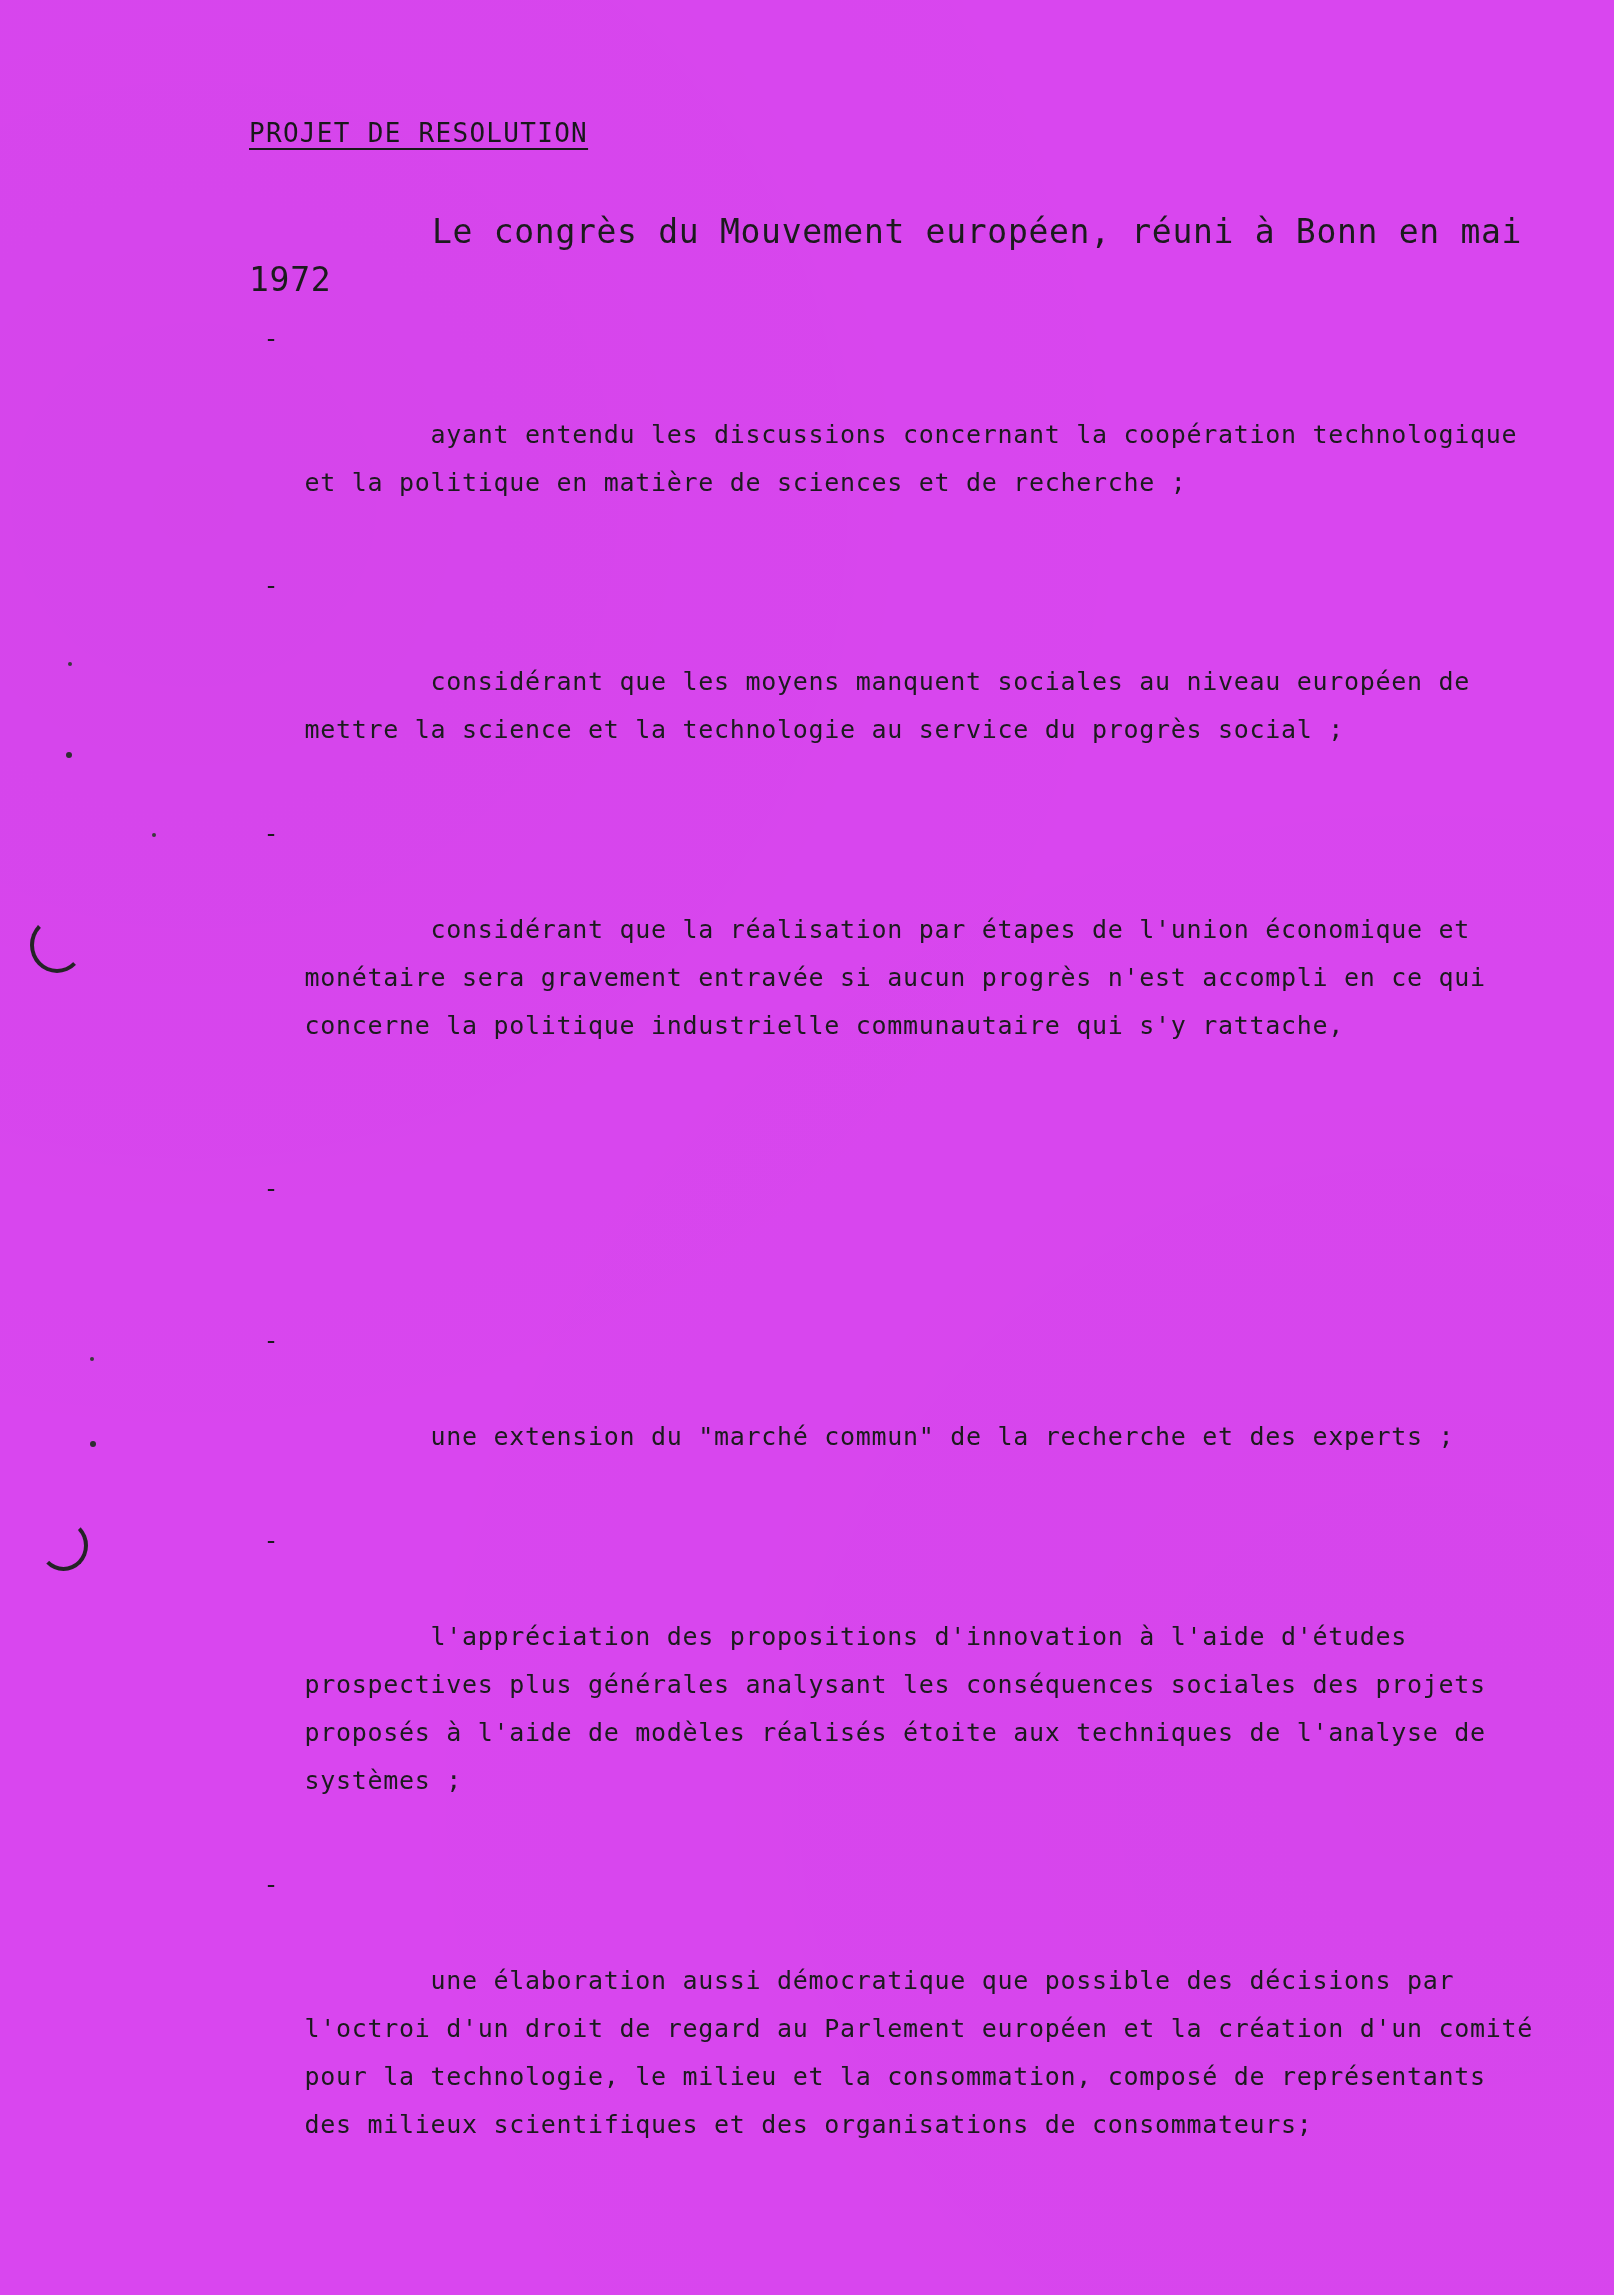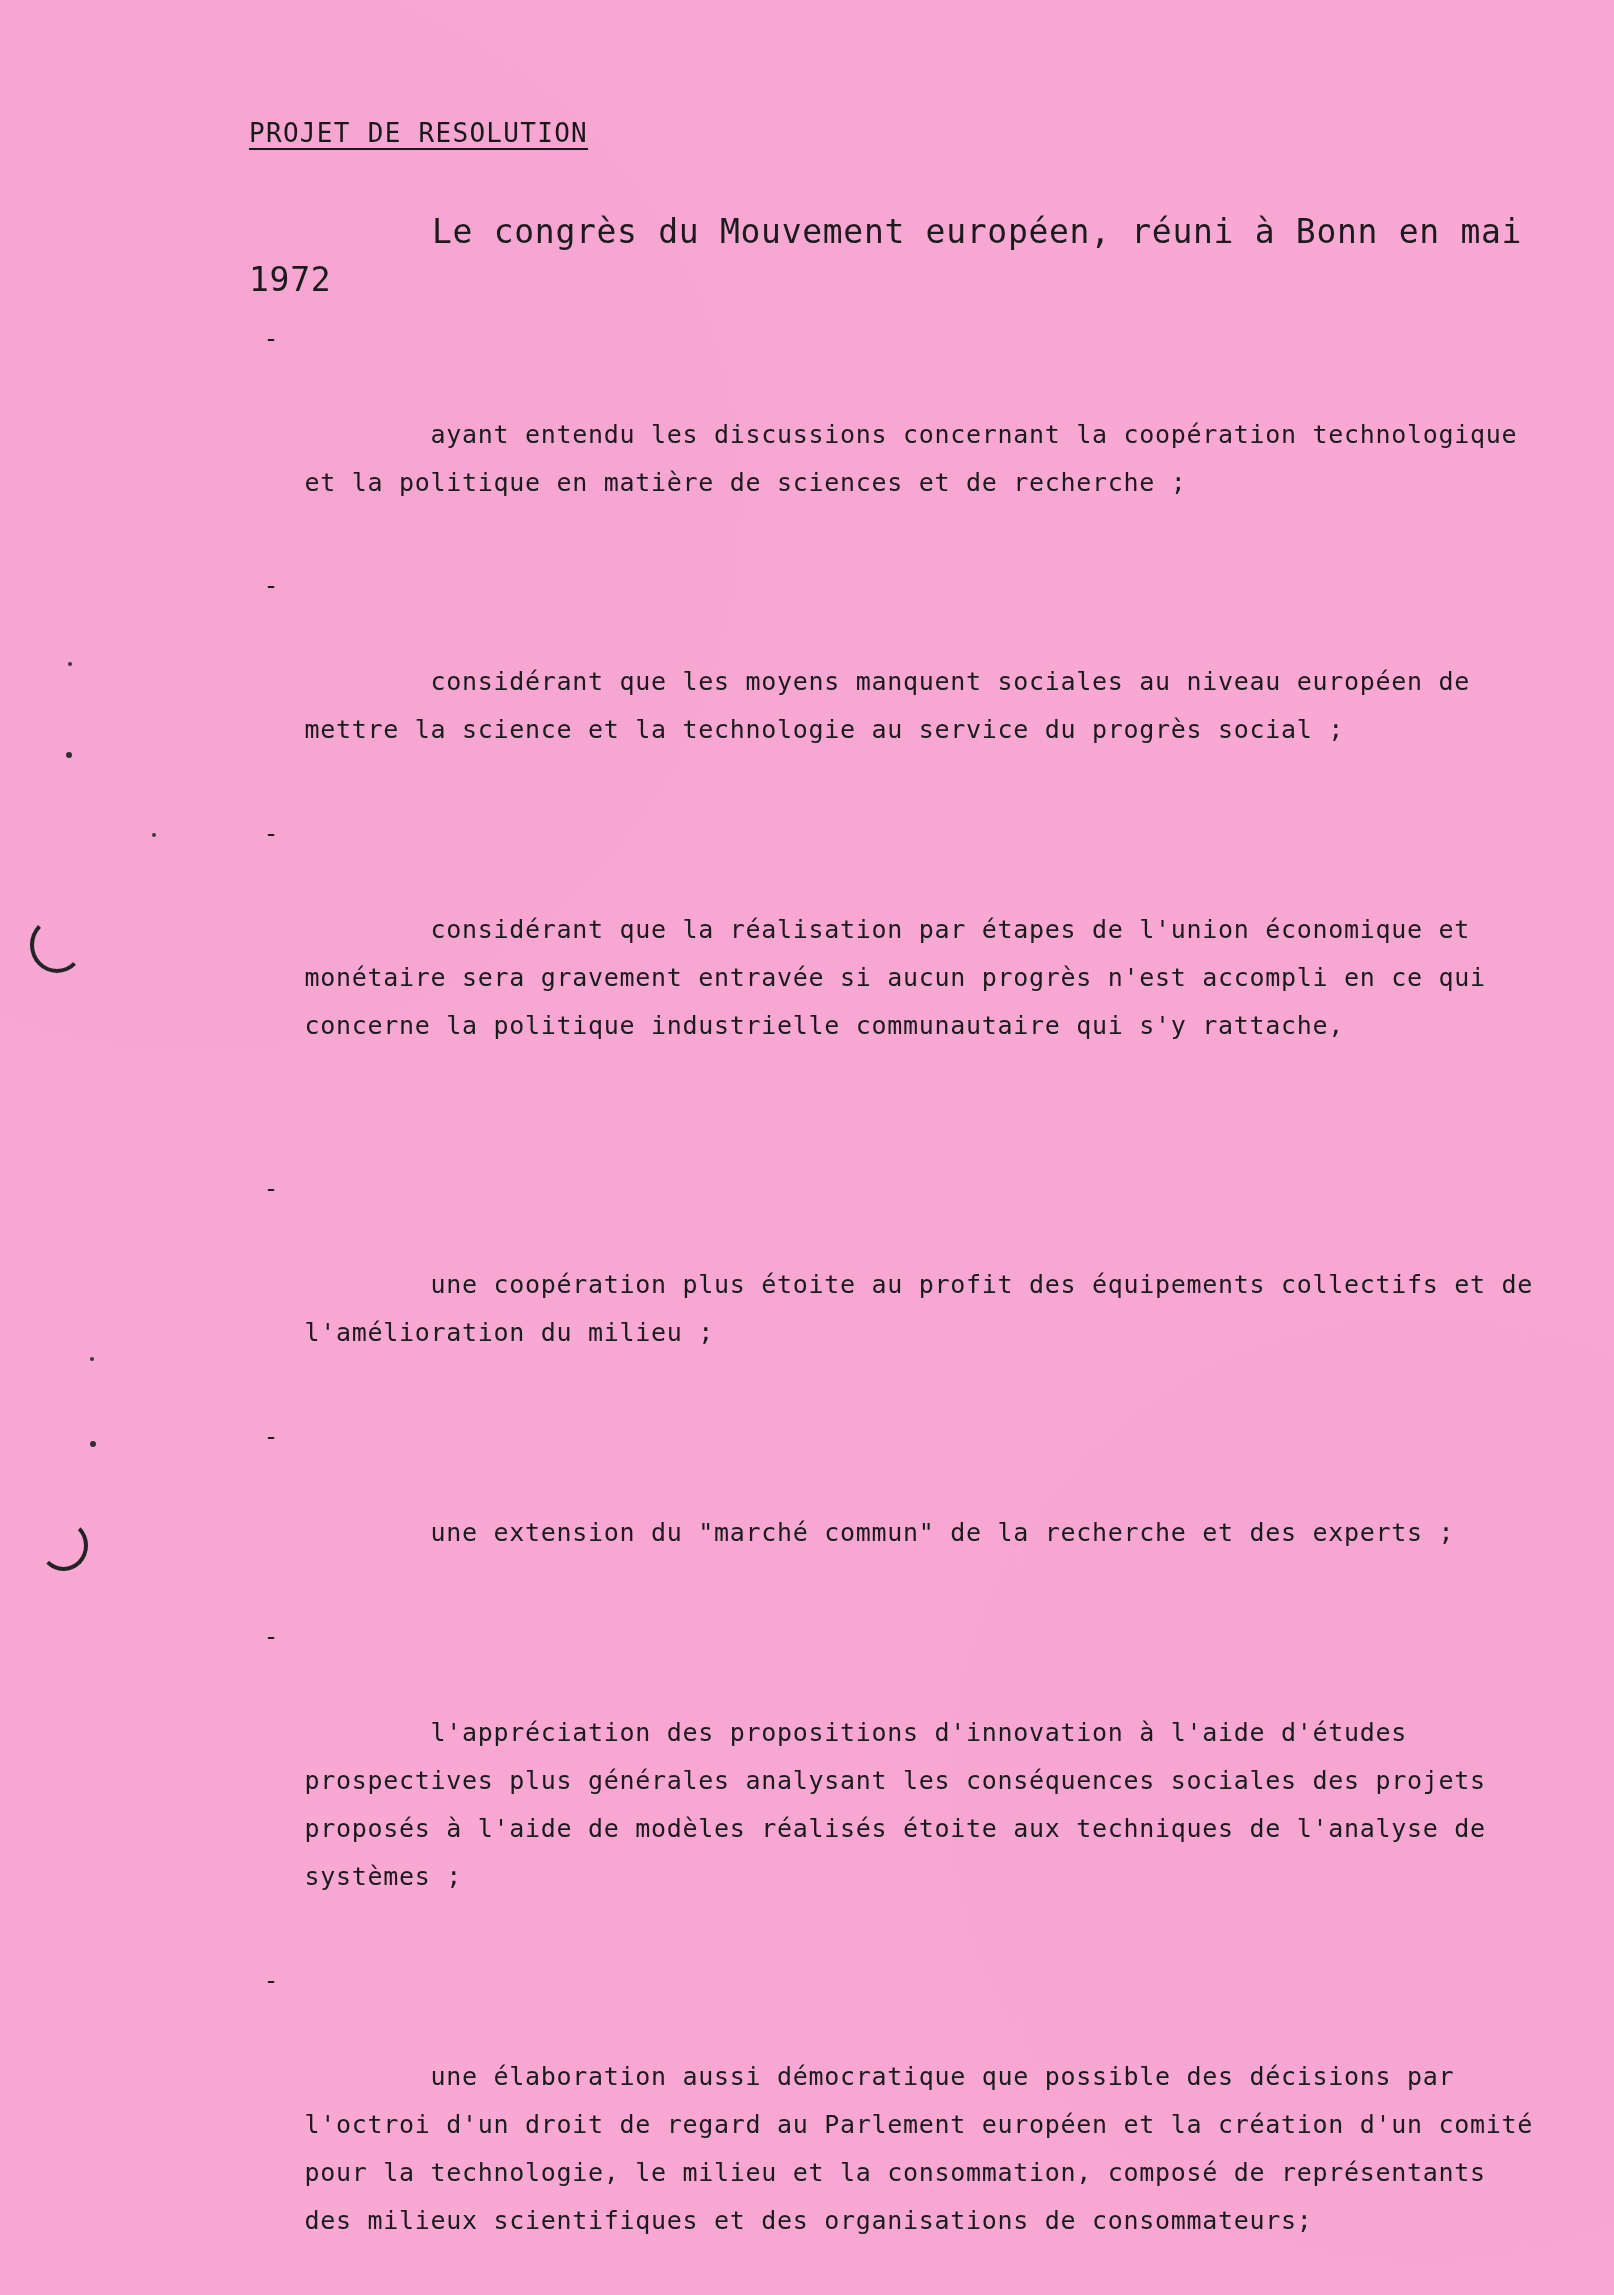"PROJET DE RESOLUTION" .page { background: #f9a8d4 -> #d946ef }
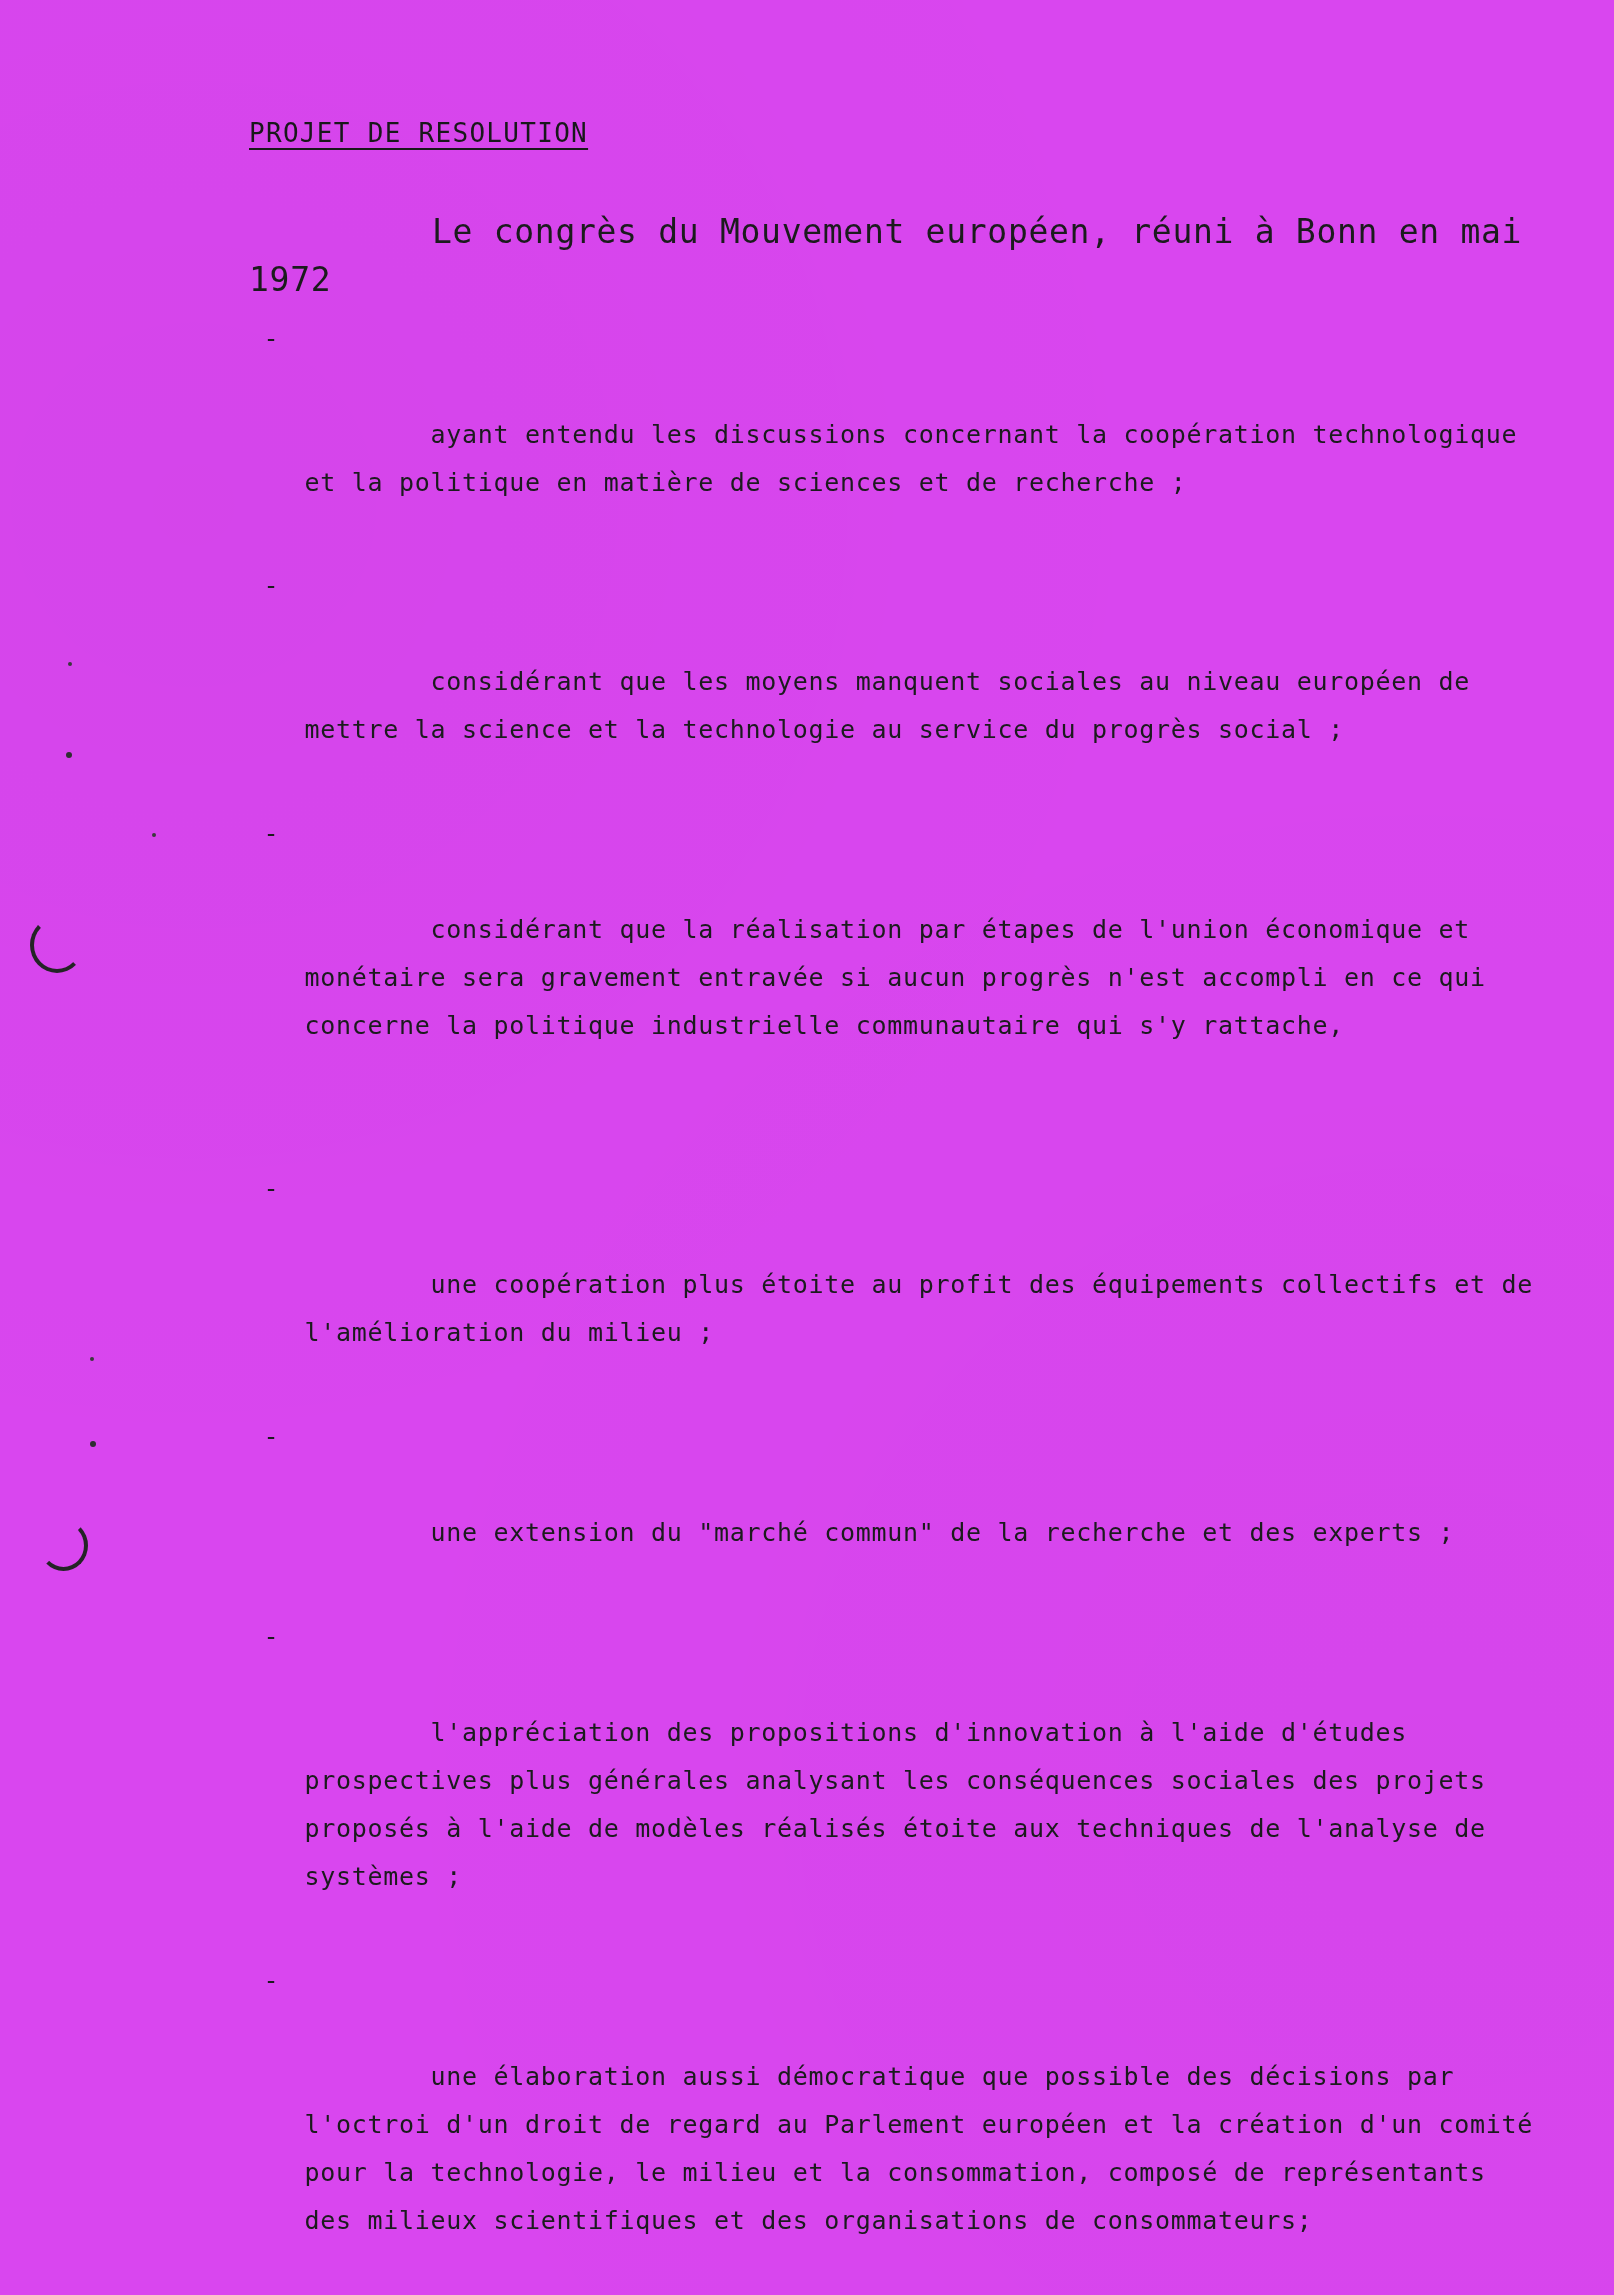"une coopération plus étoite au" span { html: <span>une coopération plus étoite au profit des équipements collectifs et de l'amélioration du milieu ;</span> -> none }
